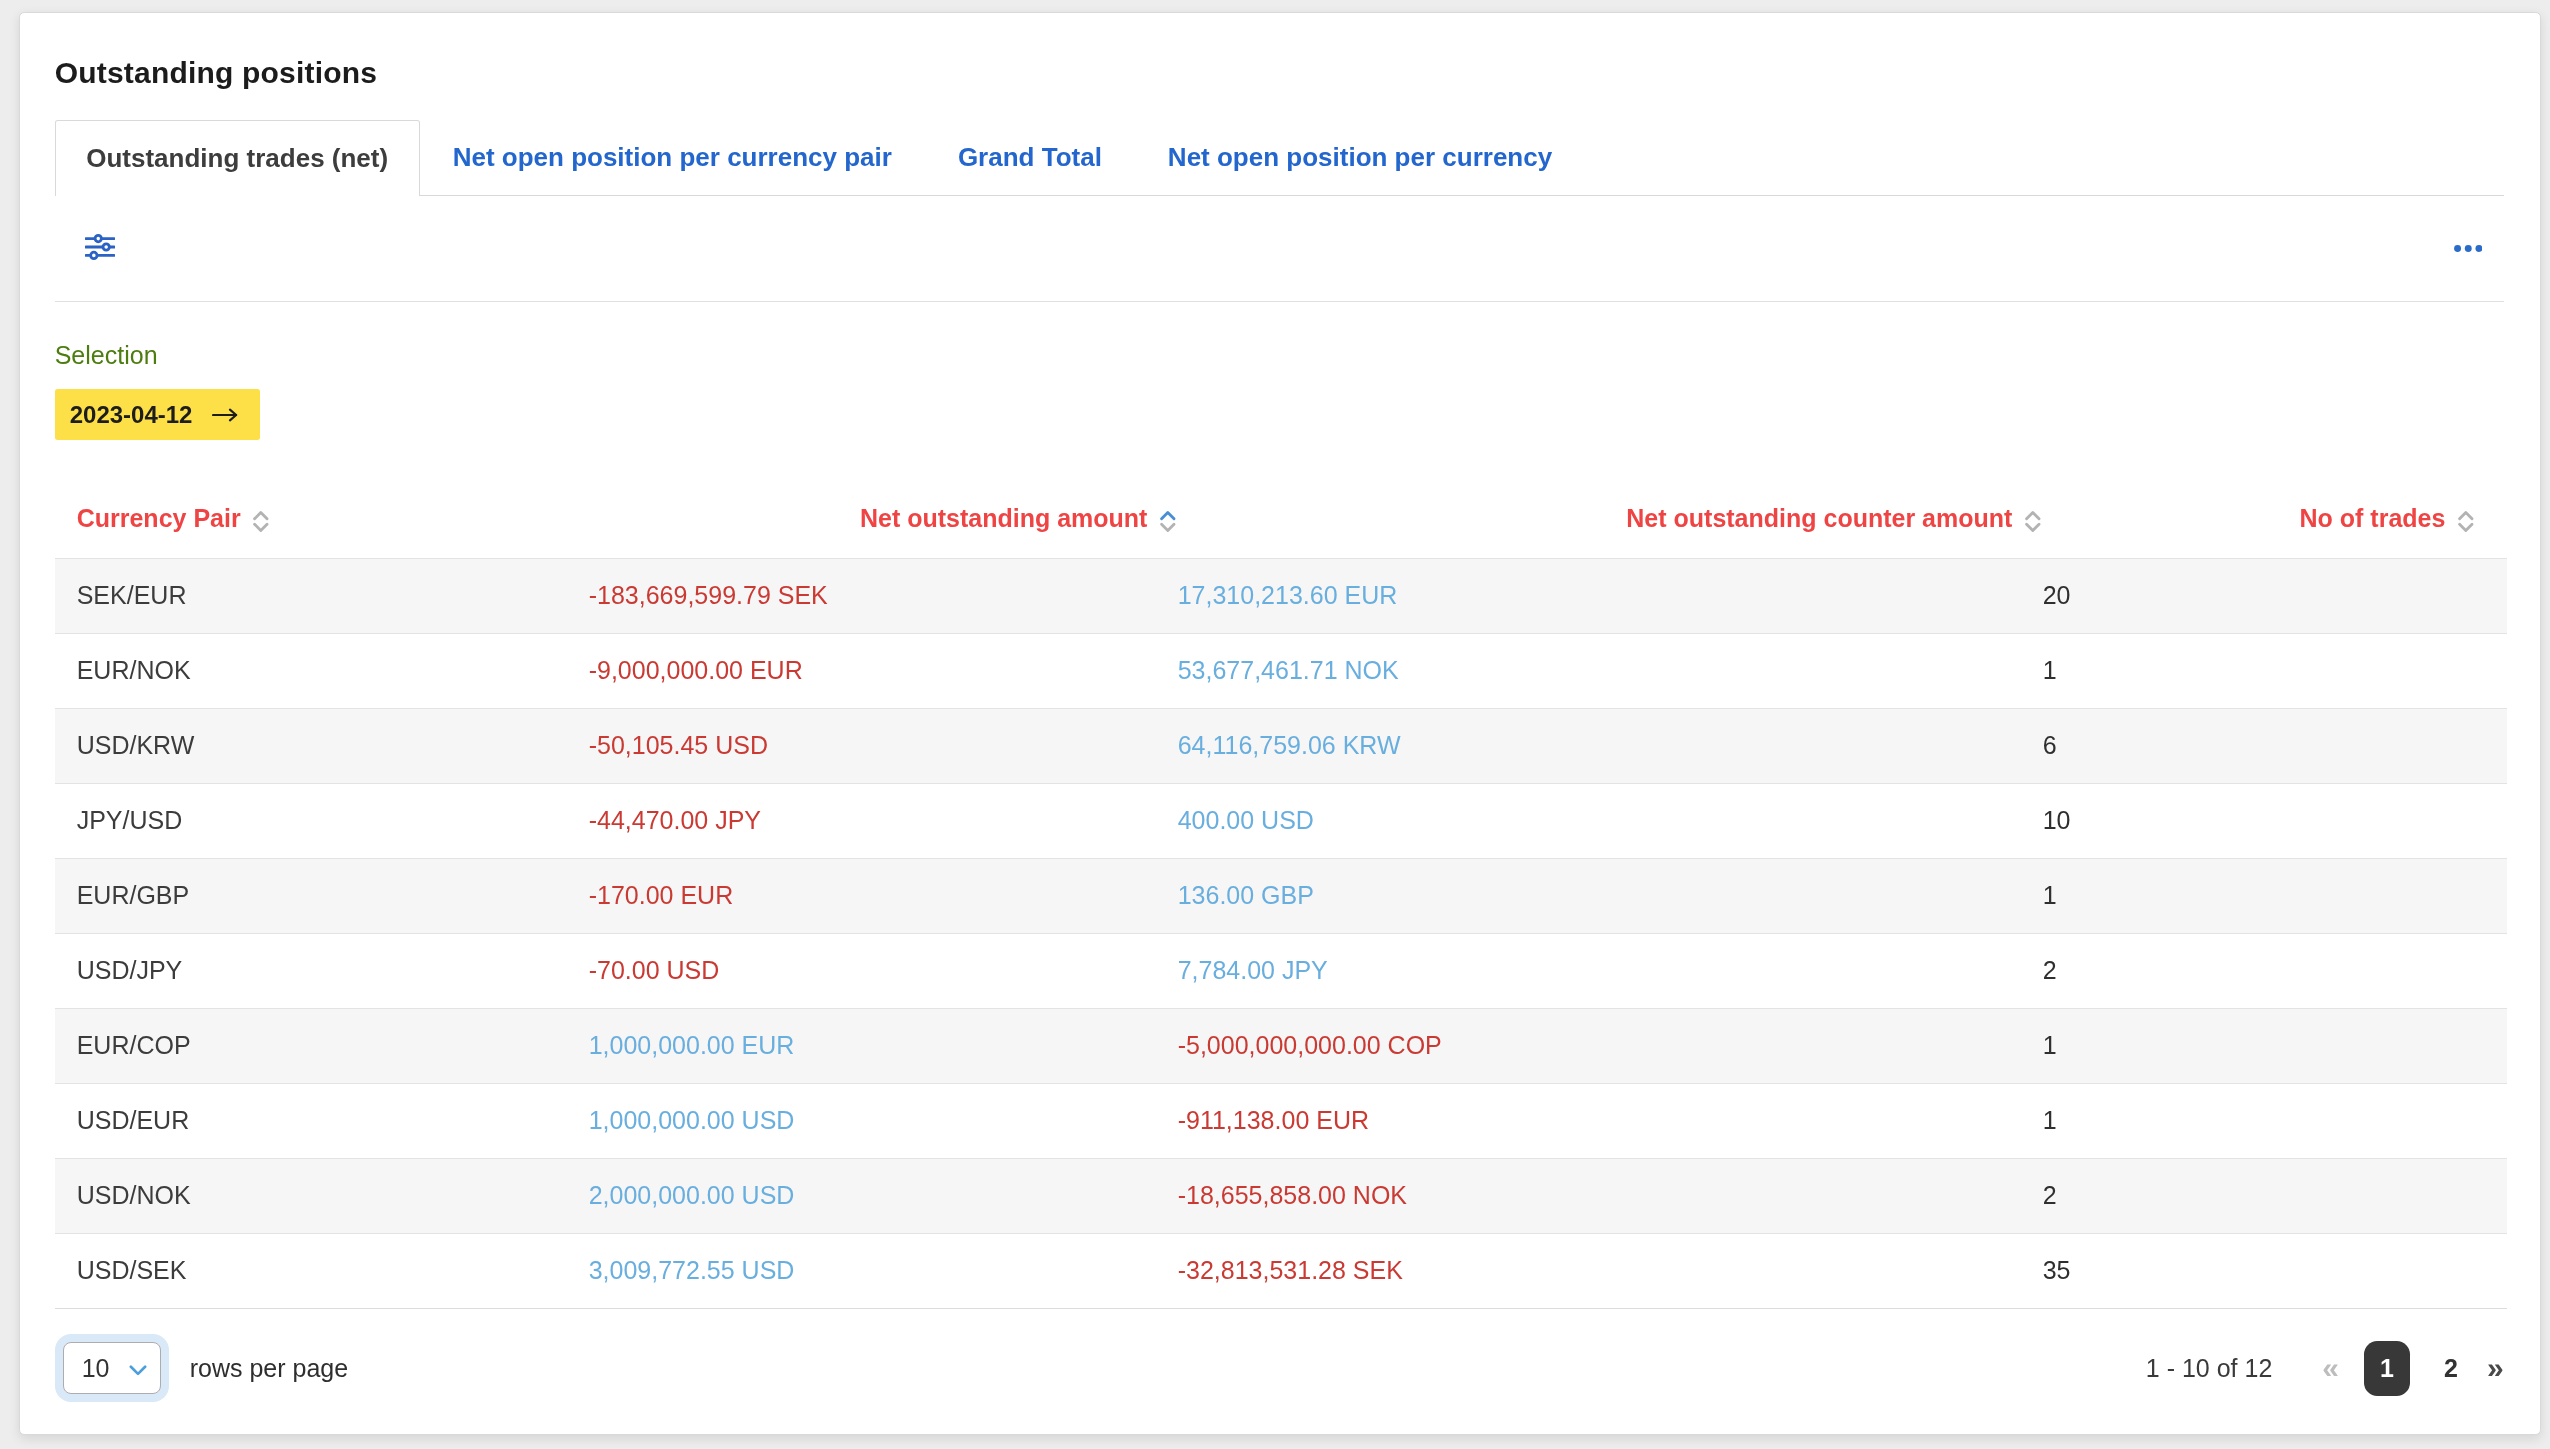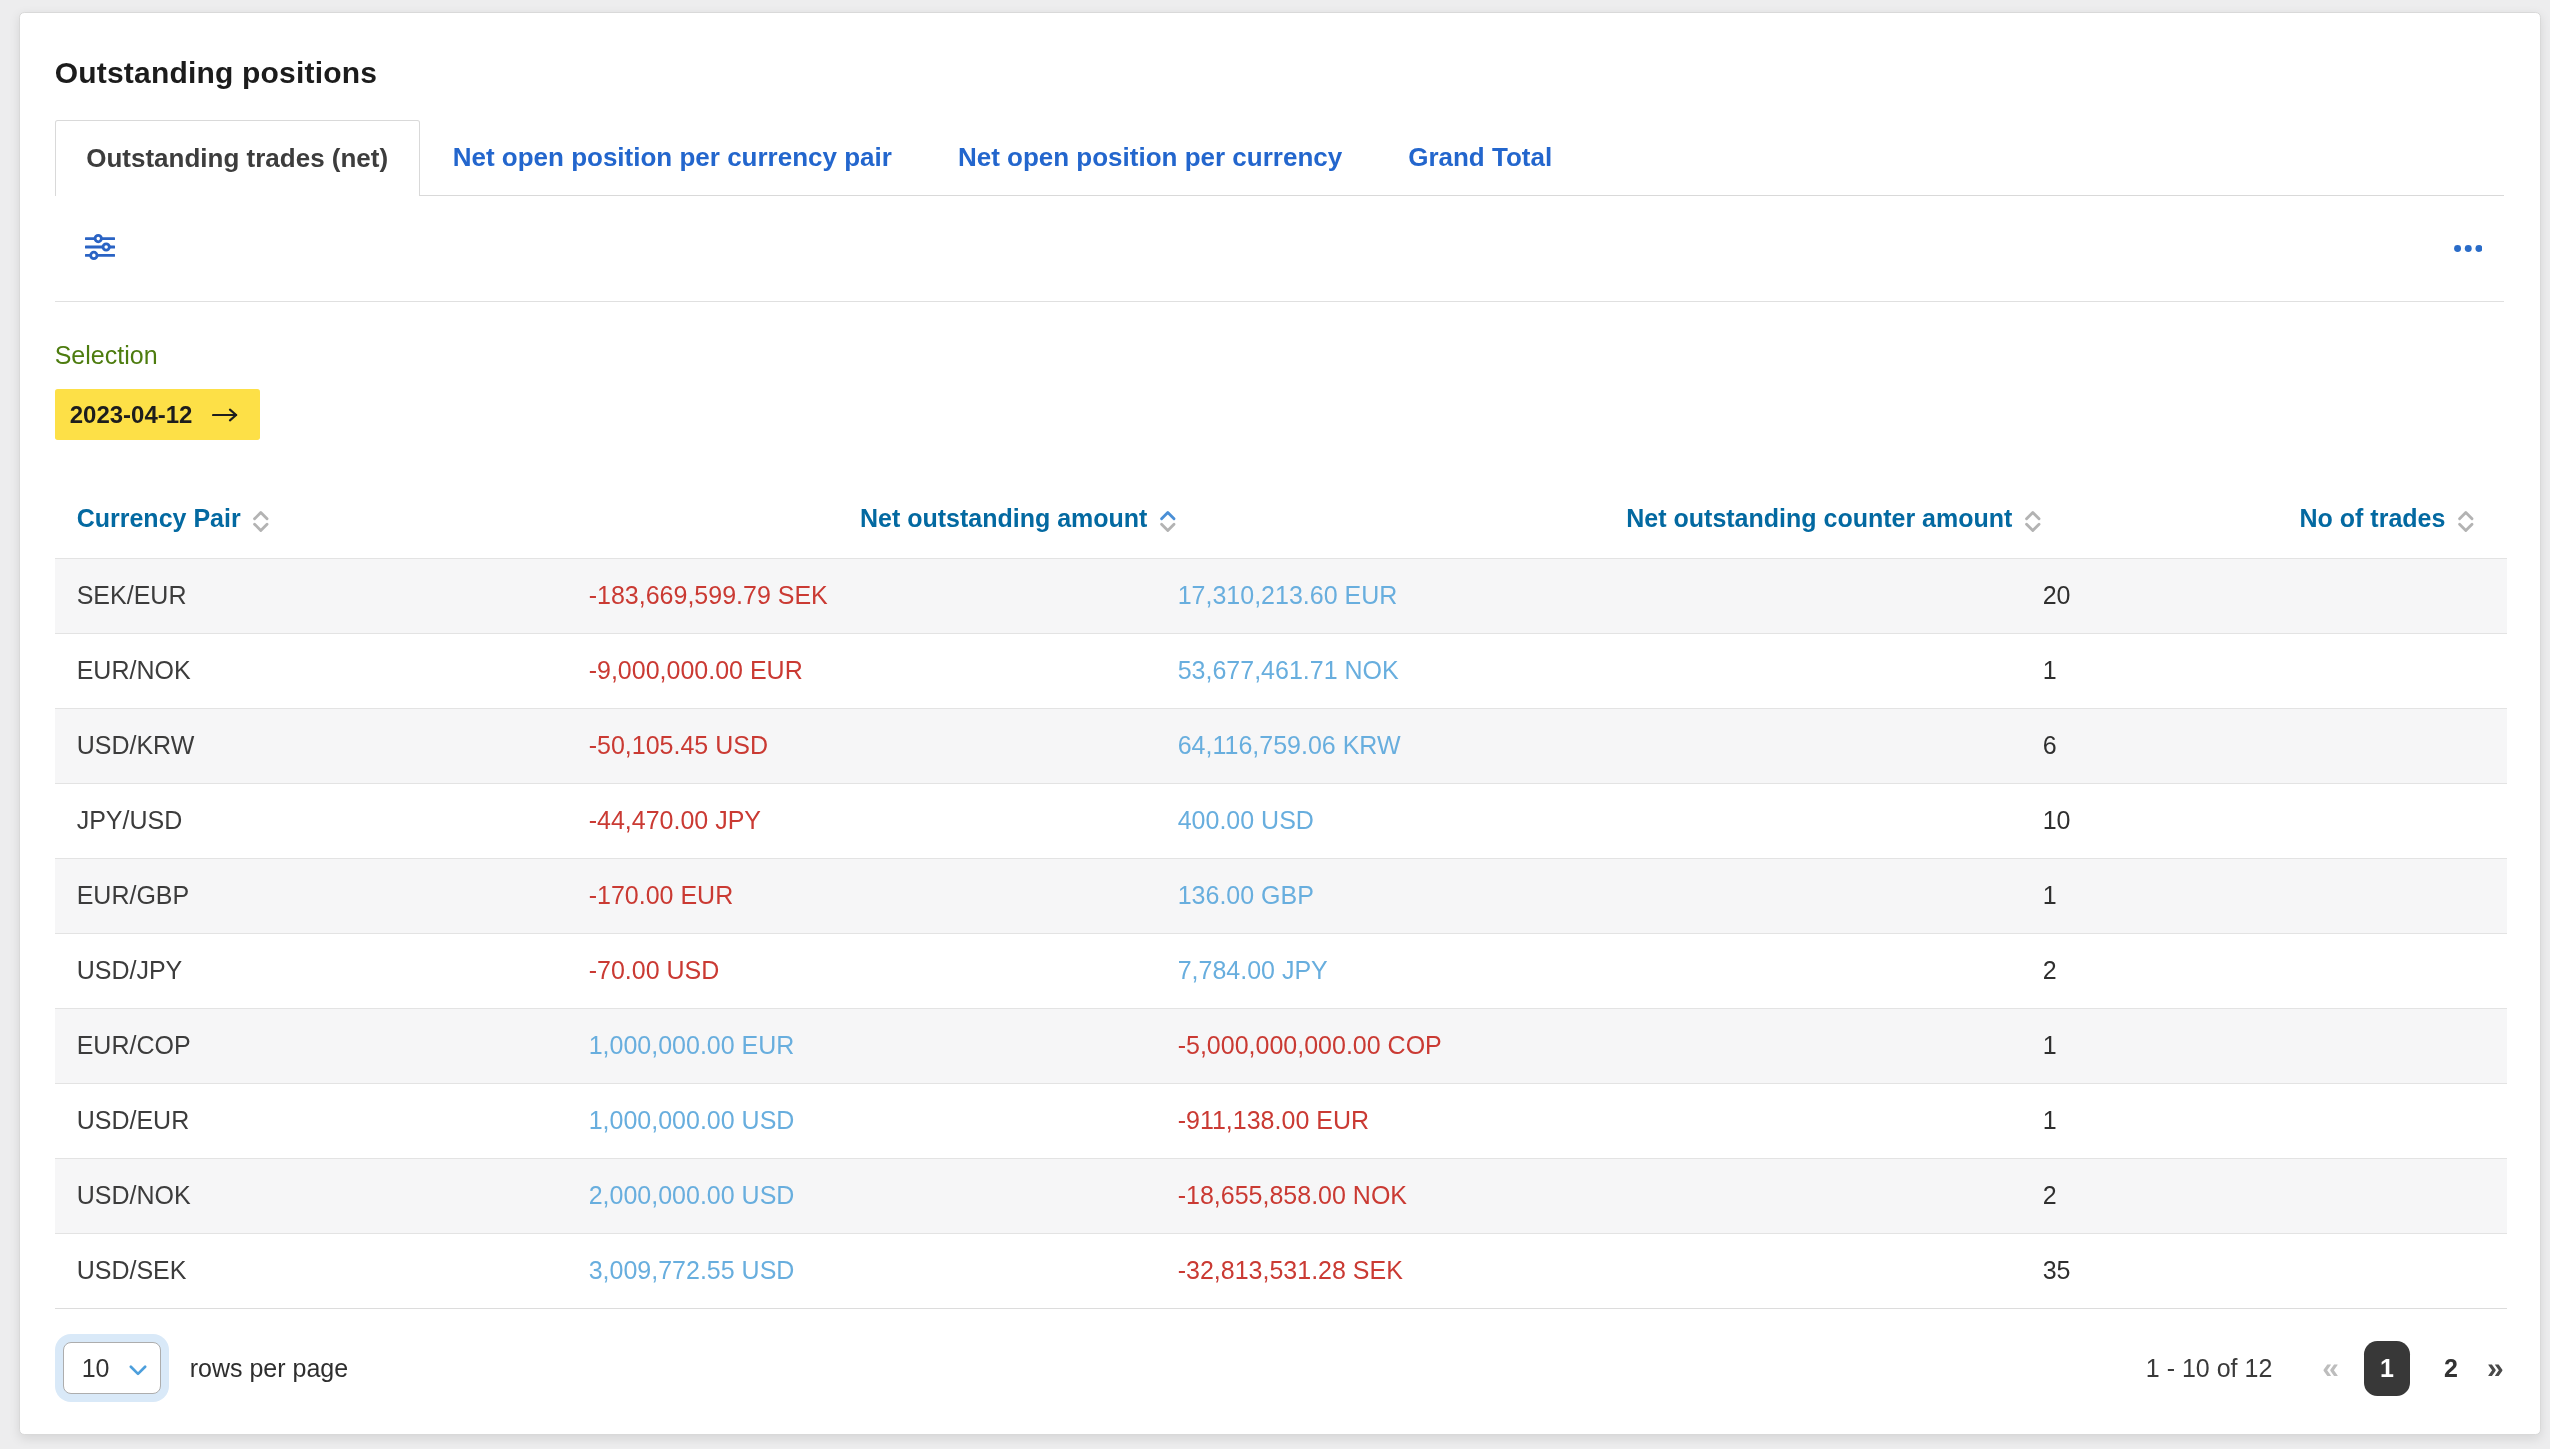"Net open position per currency" div.tab { order: before "Grand Total" -> after "Grand Total" }
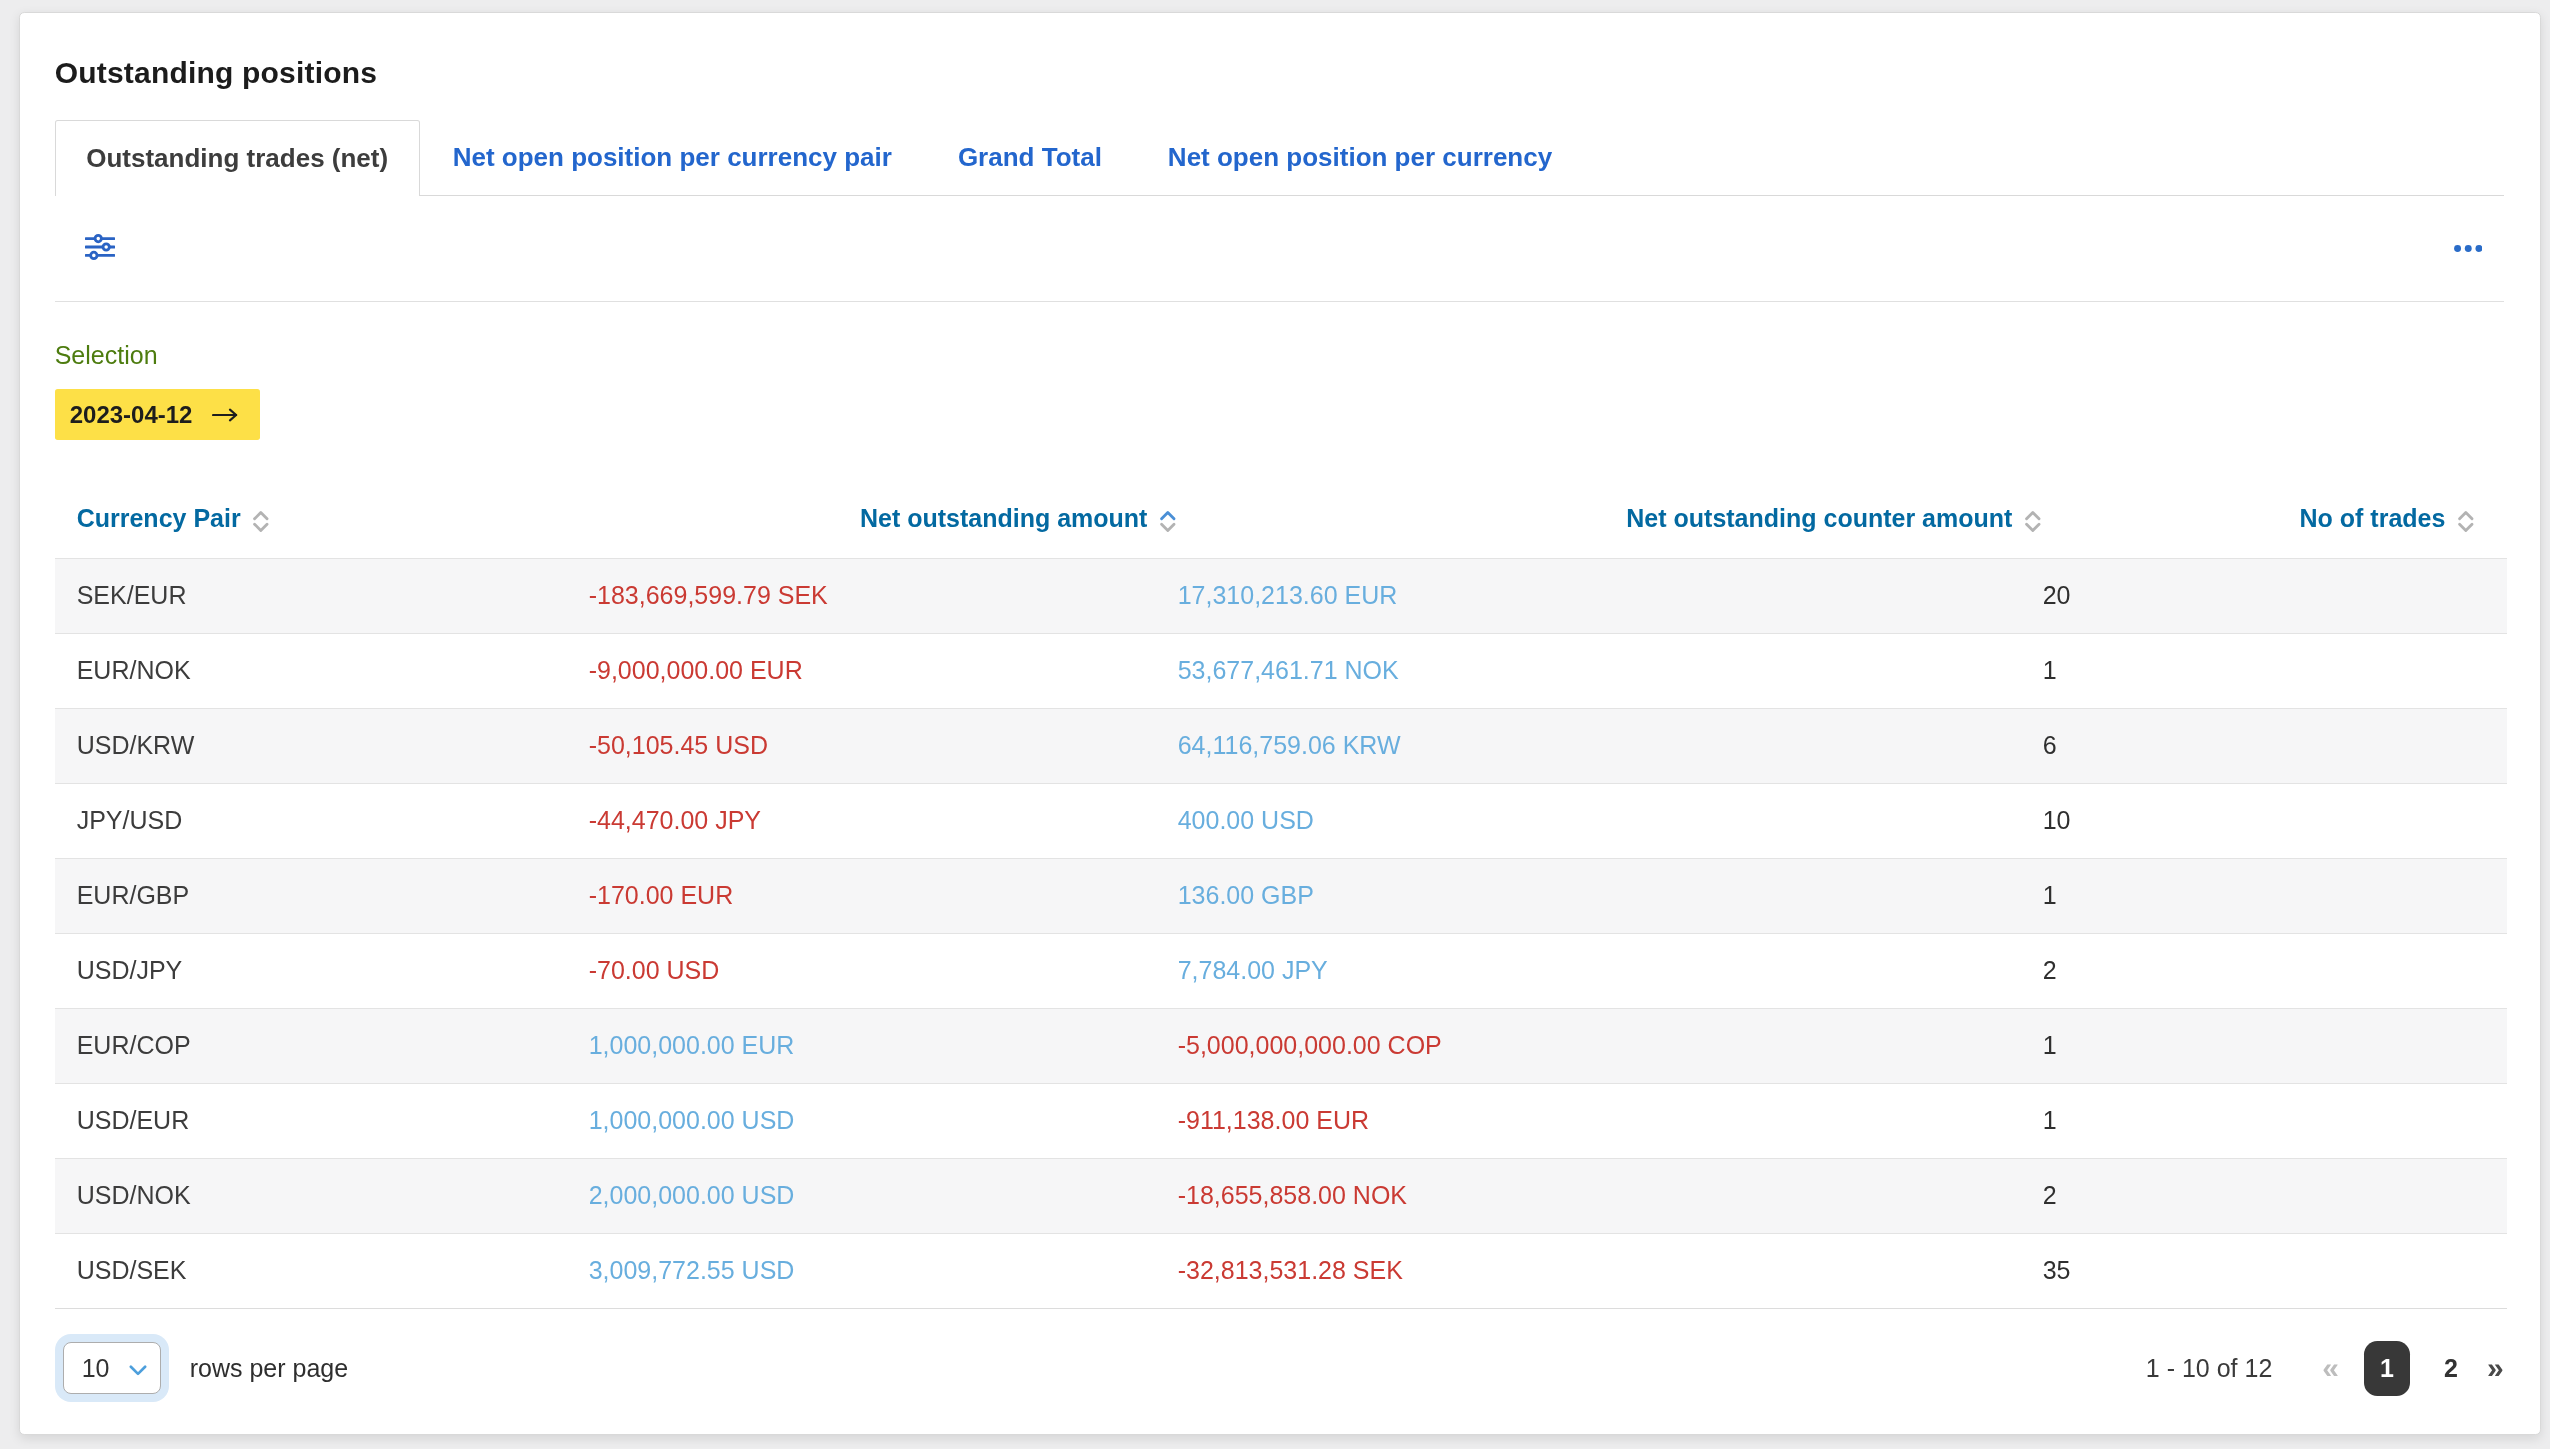"Currency Pair" th { color: #0369a1 -> #ef4444 }
